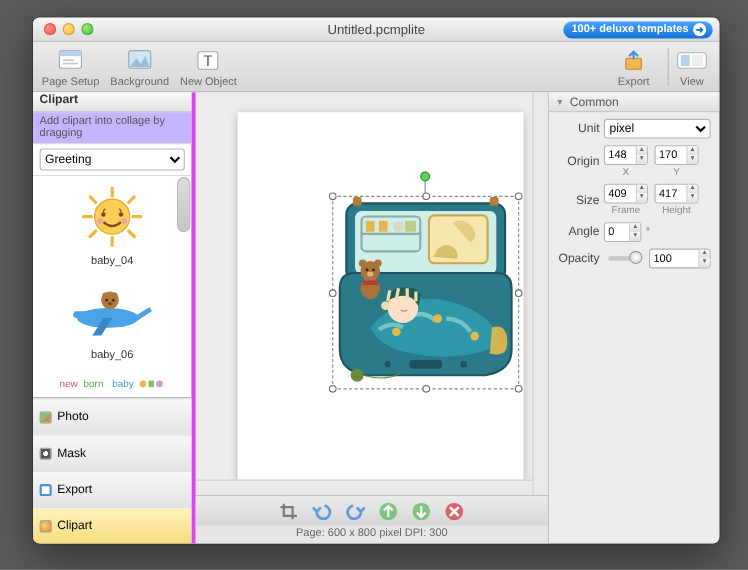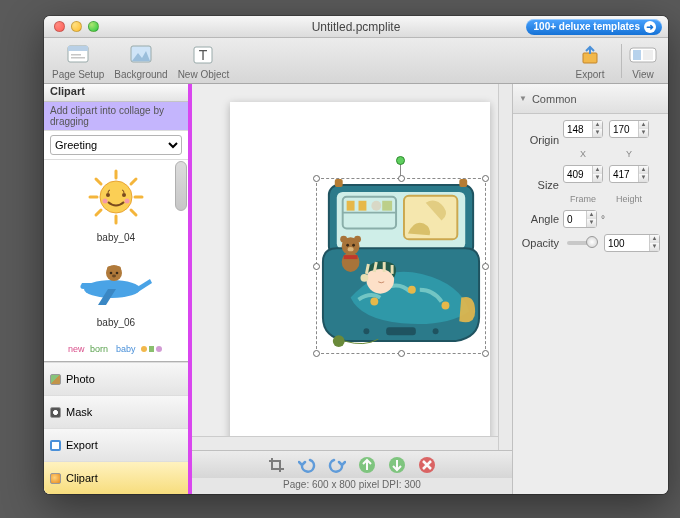"Untitled.pcmplite" .window { left: 44px -> 30px }
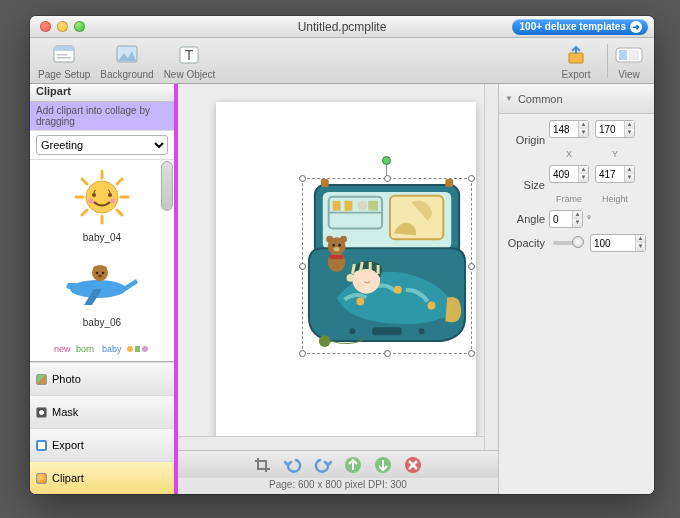"Common" .section-h { height: 30px -> 18px }
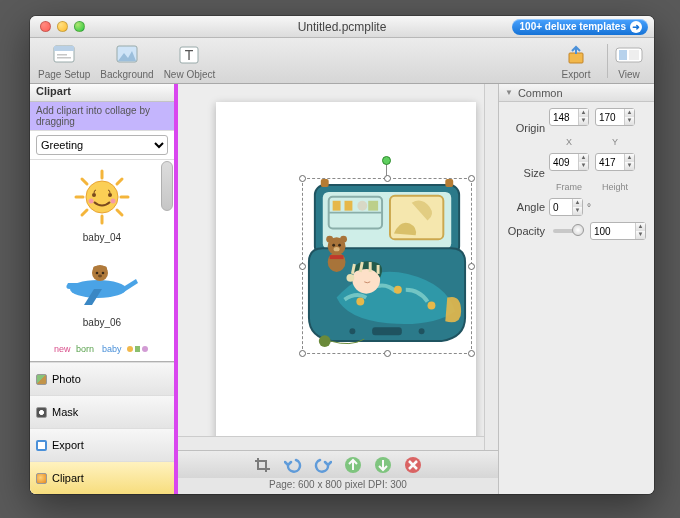"Unit" div.row { html: none -> <div> <div>Unit</div> <select><option>pixel</option></select> </div> }
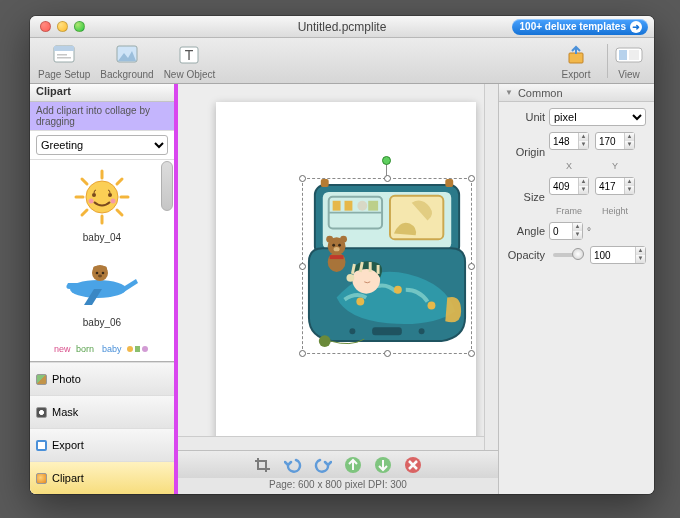"148" .pair .col { gap: 11px -> 1px }
